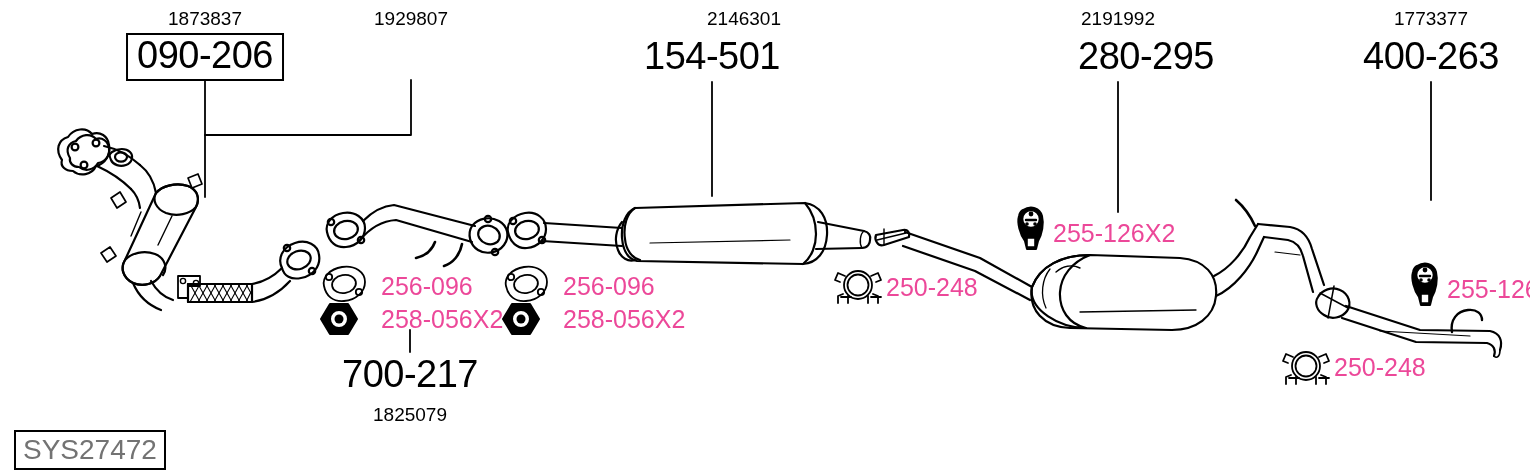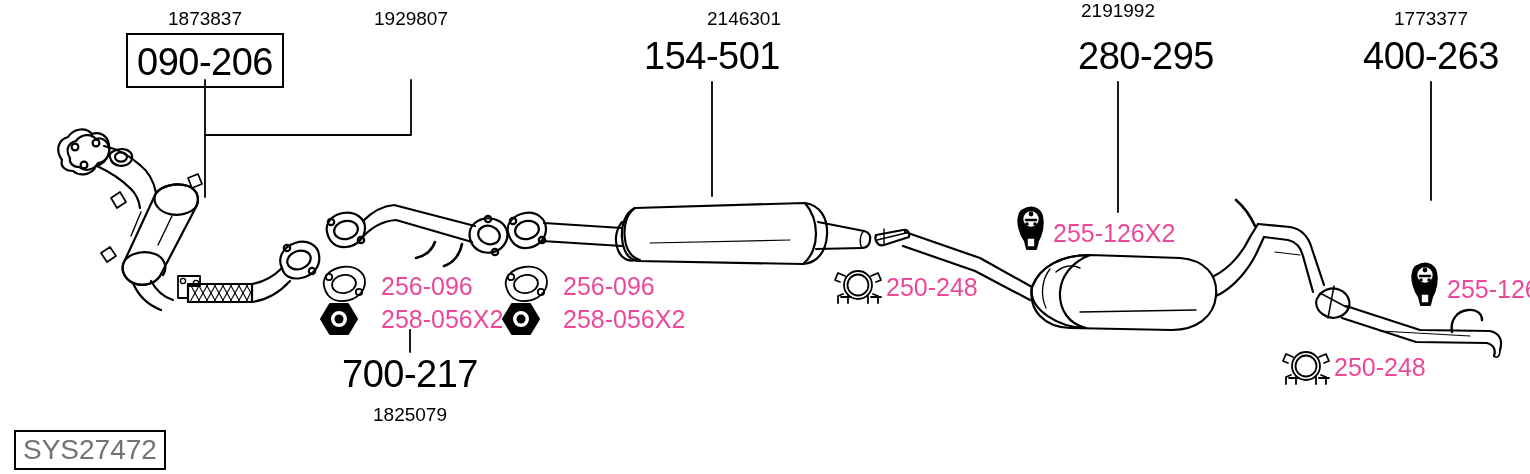"2191992" div.oe-num { top: 0 -> 8px }
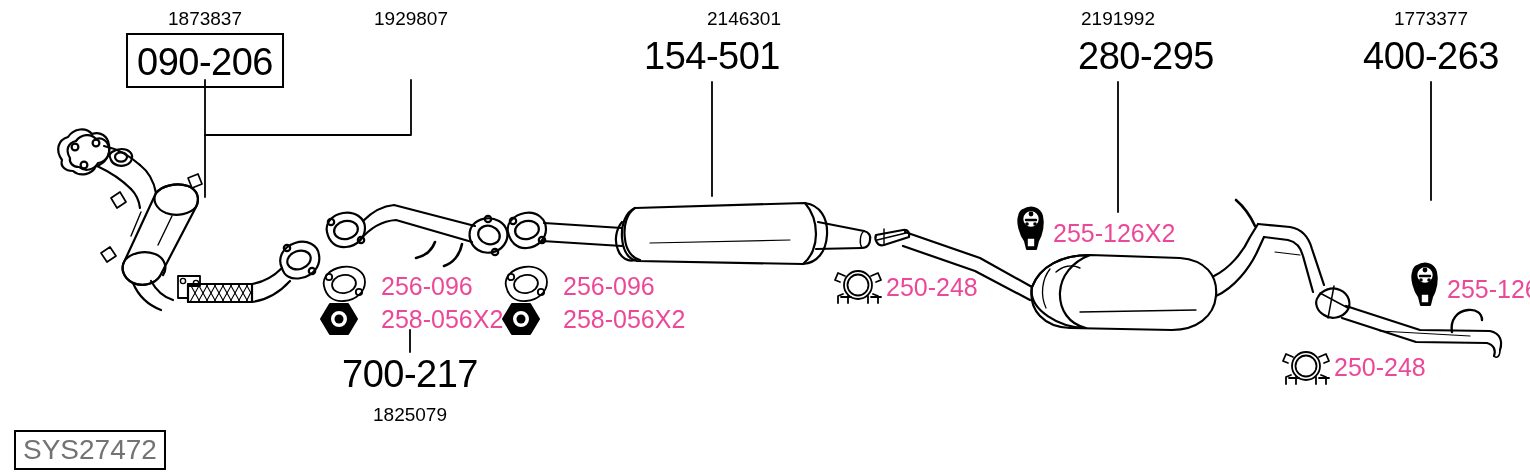"090-206" .part-num.boxed { padding: 8px 9px 3px 9px -> 1px 9px 3px 9px }
